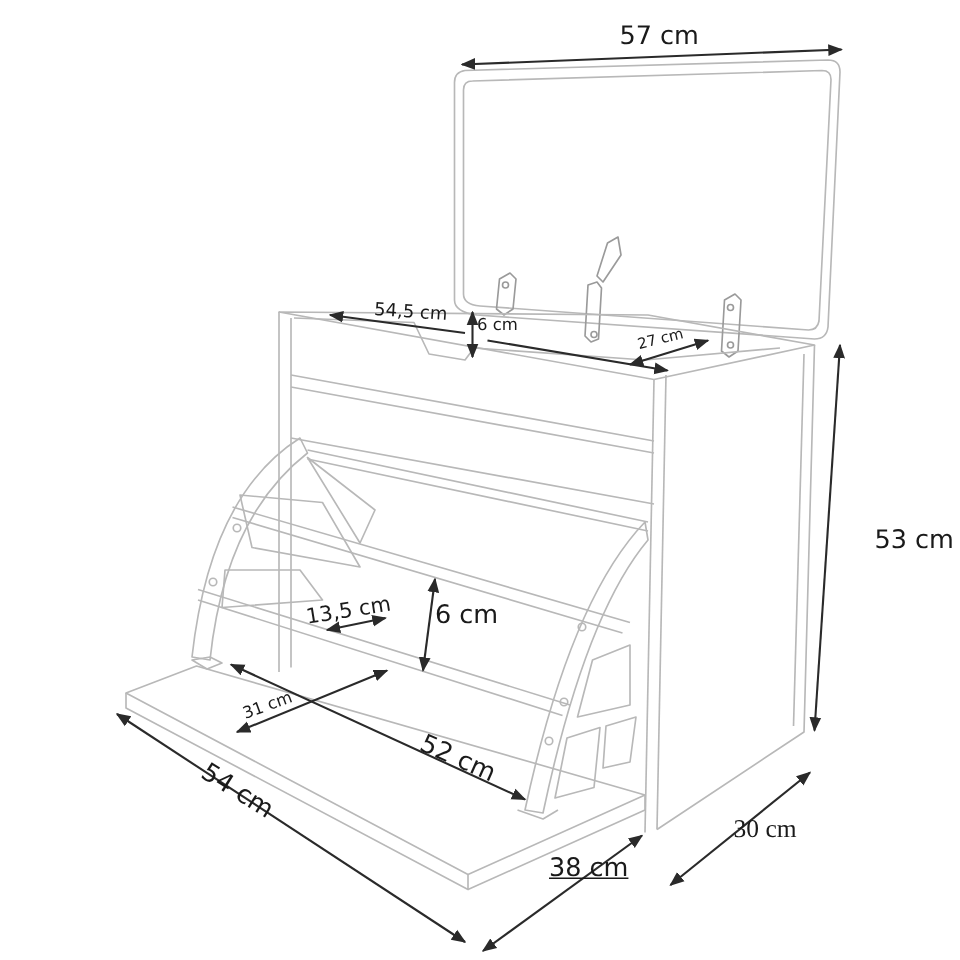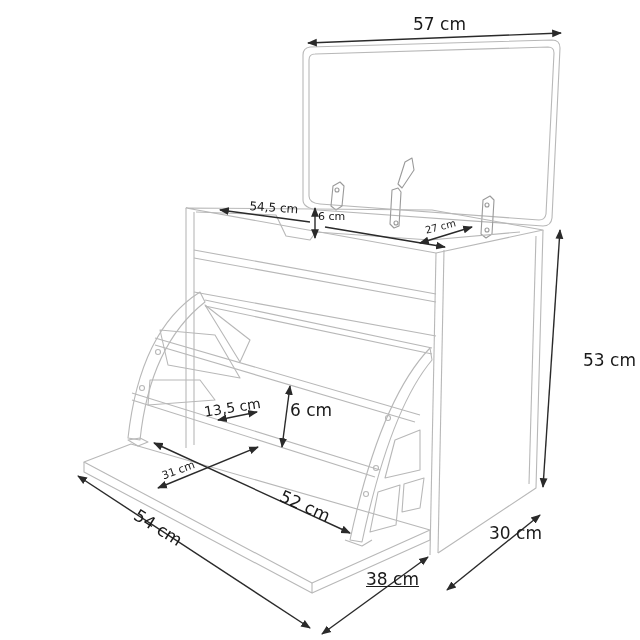"30 cm" div.lbl { font-family: none -> Liberation Serif, serif; top: 523px -> 543px }
